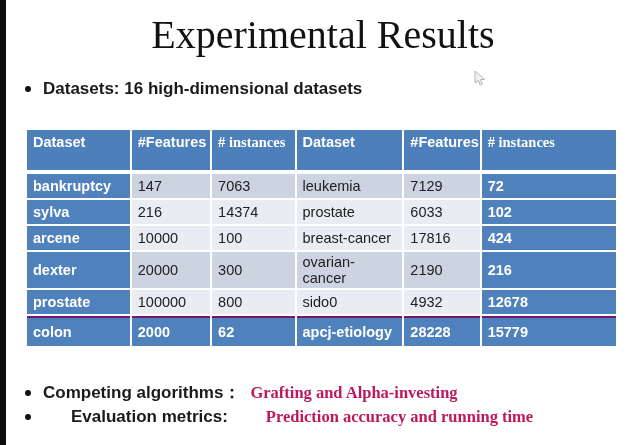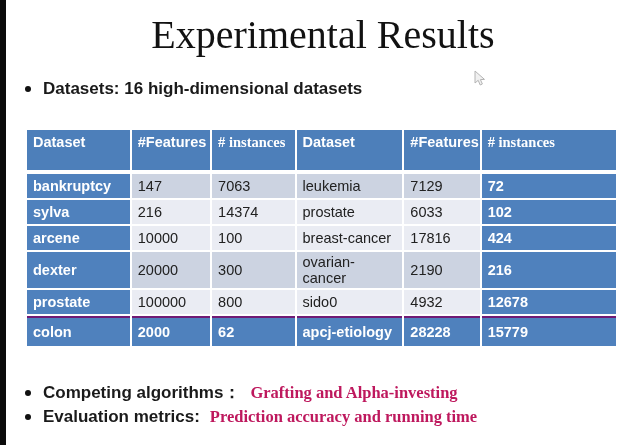"Evaluation metrics:" #bullet-evaluation { gap: none -> 28px }
